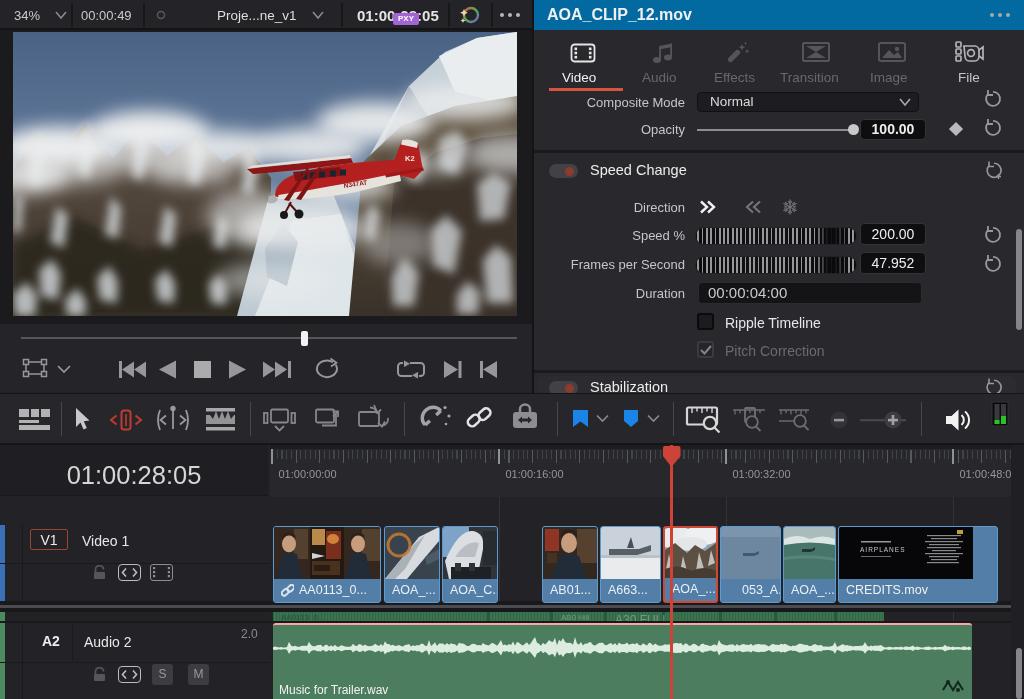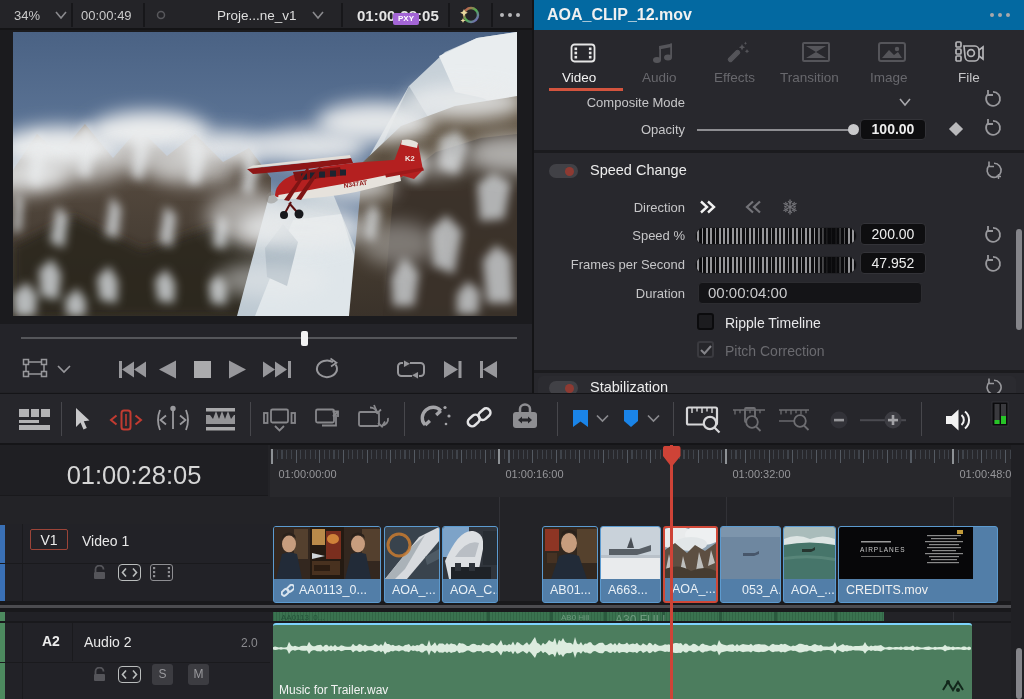"Normal" div.ibox { html: none -> <div>Normal</div> }
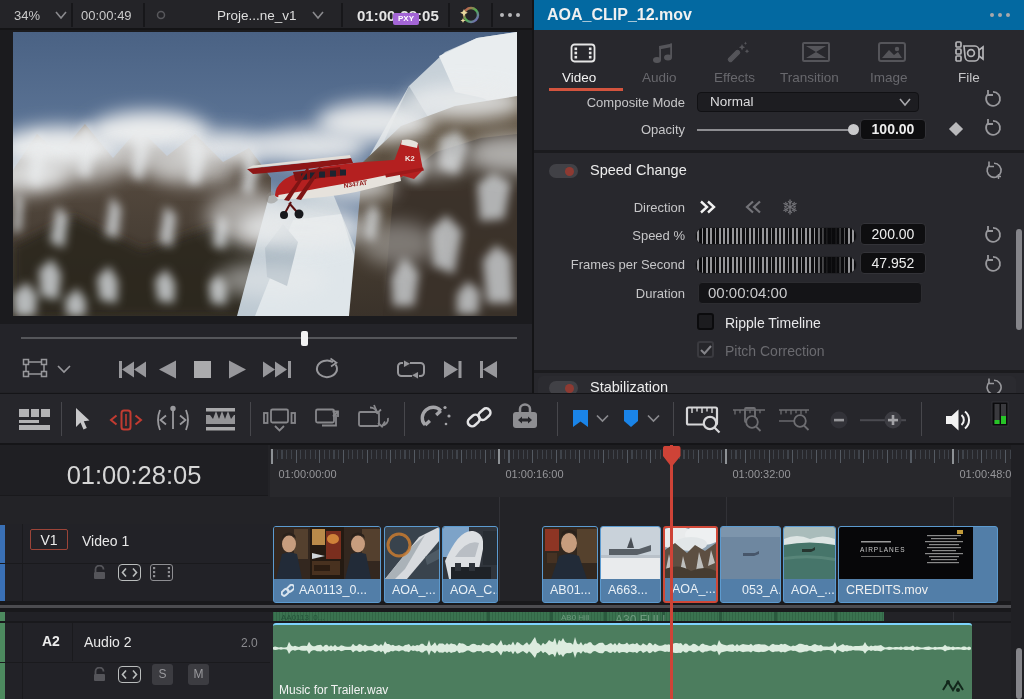"2.0" div.abs { top: 13px -> 4px }
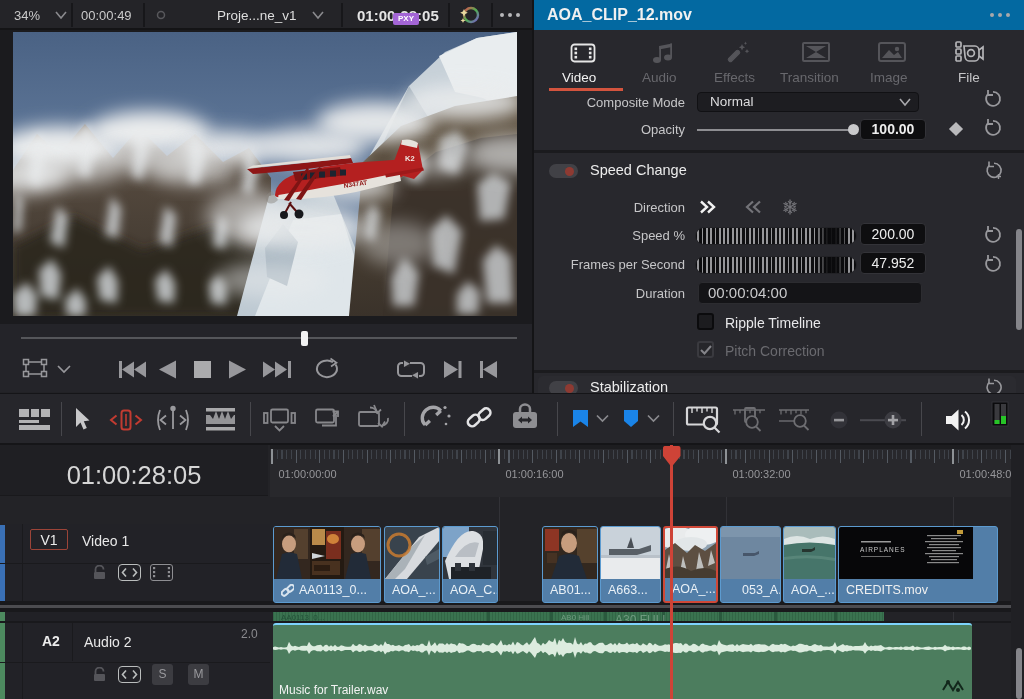"Music for Trailer.wav" div.abs { border-top: 2px solid #7dd3fc -> 2px solid #fca5a5 }
